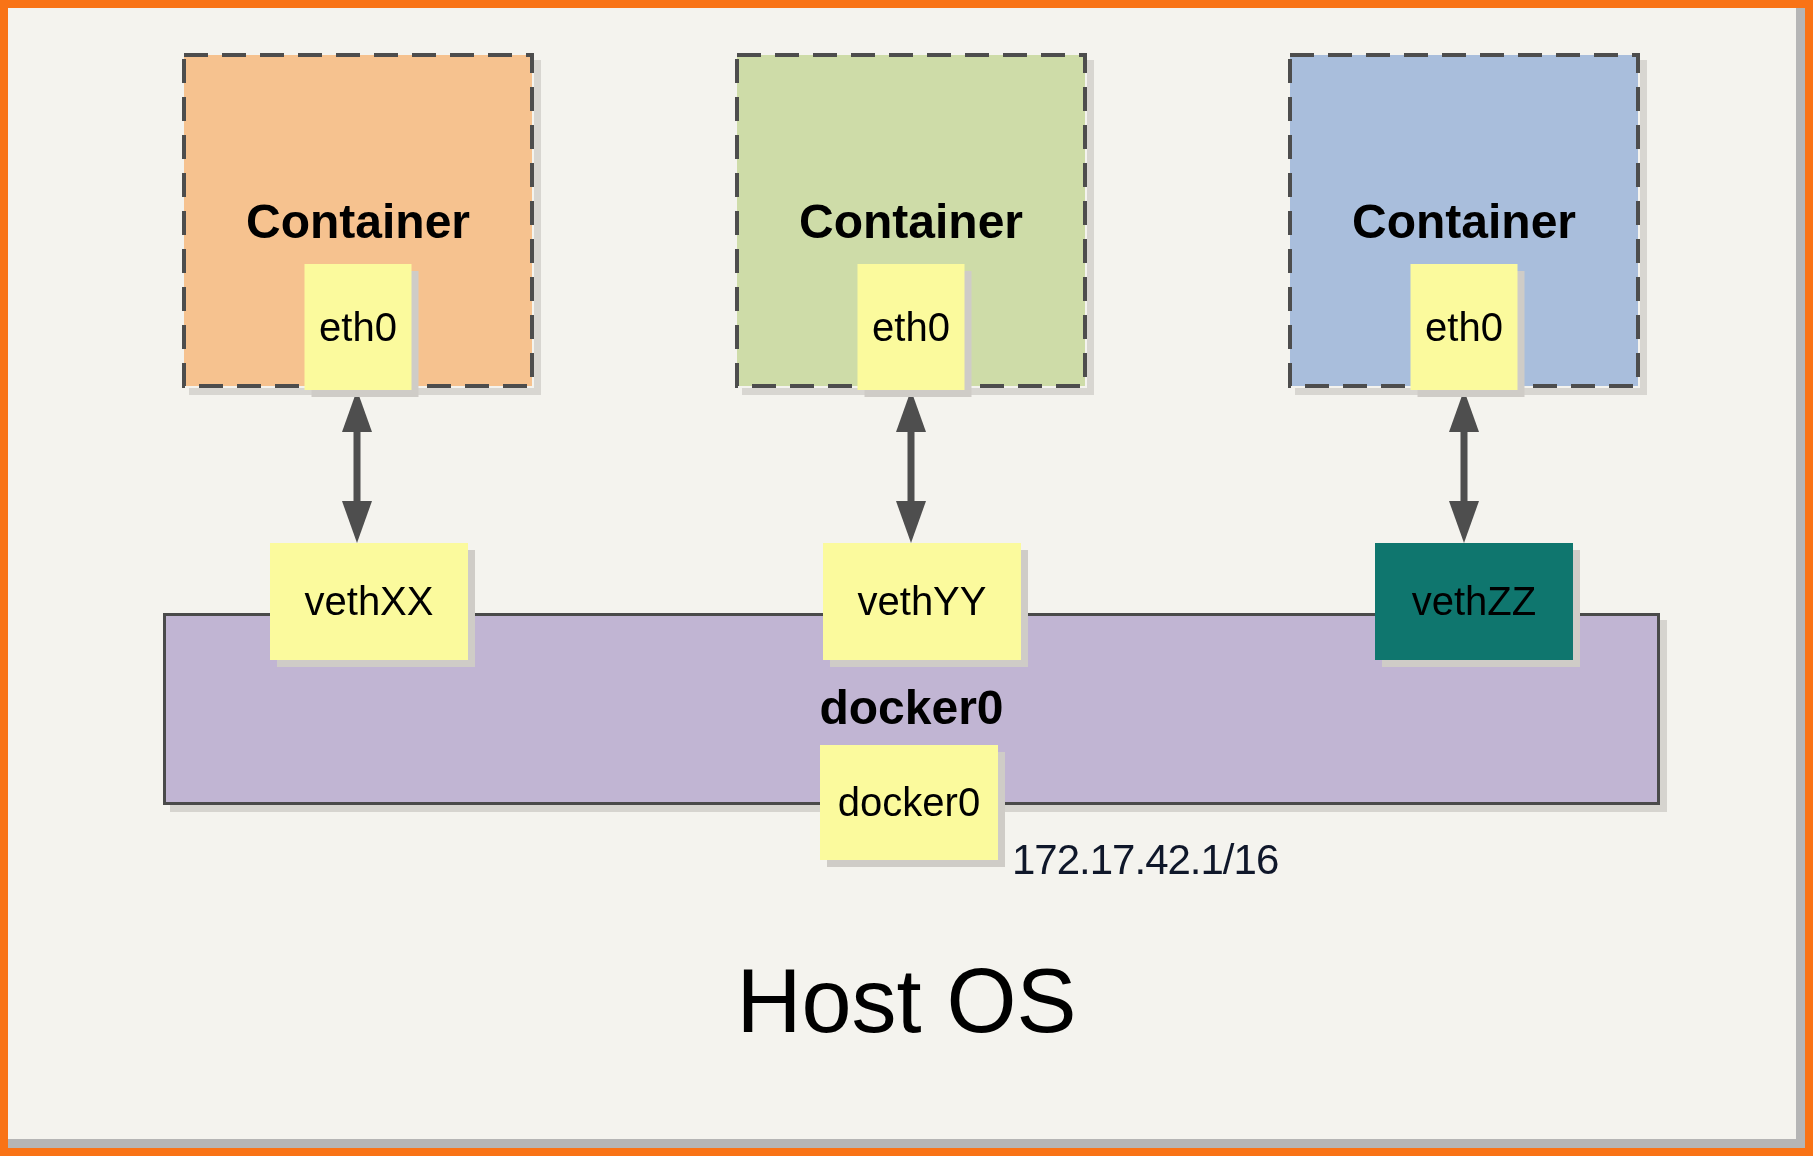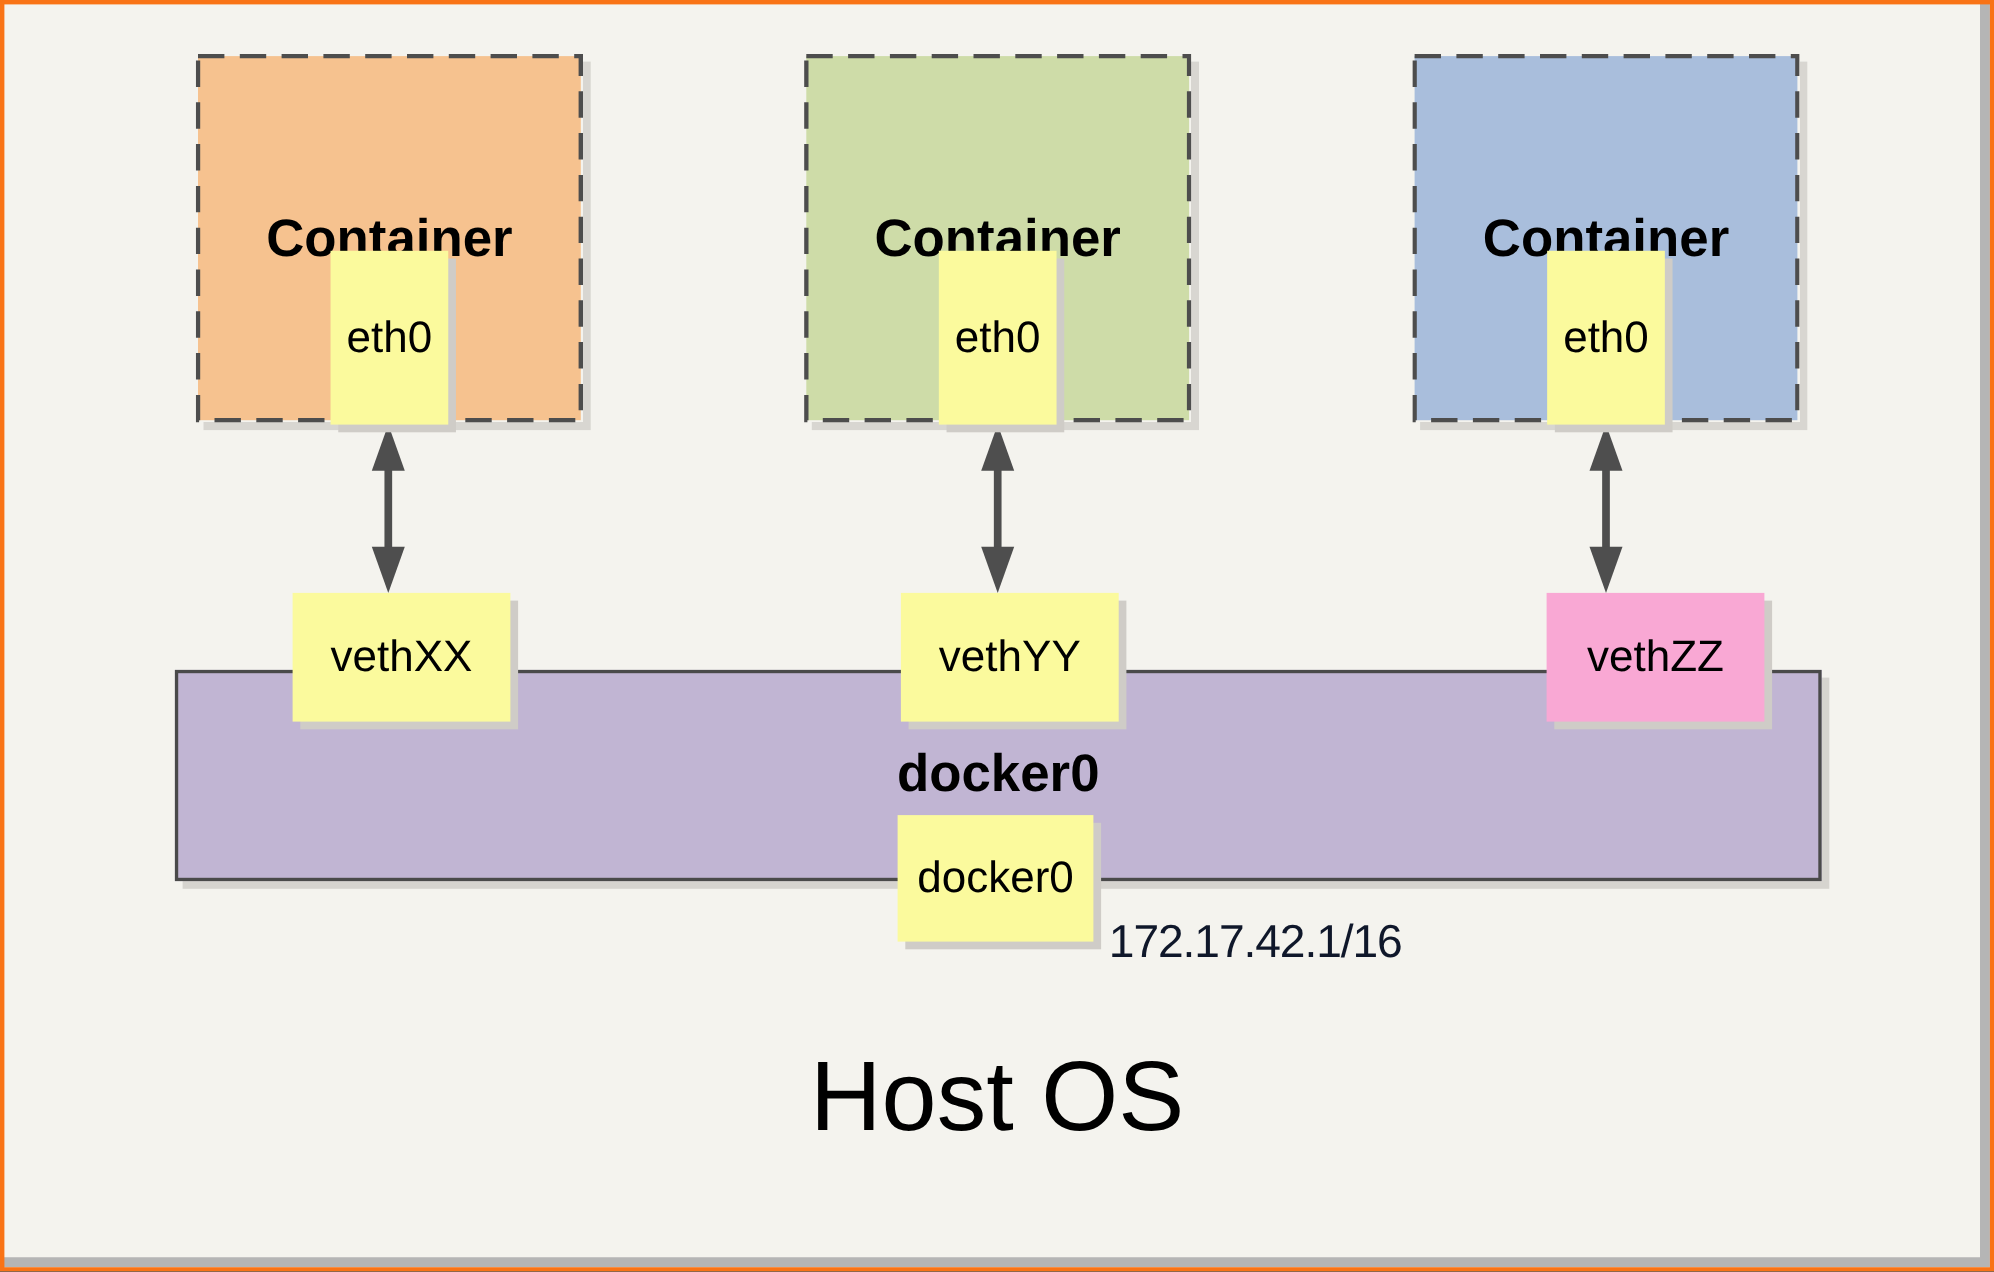"Container" .page { border: 4px solid #f97316 -> 8px solid #f97316 }
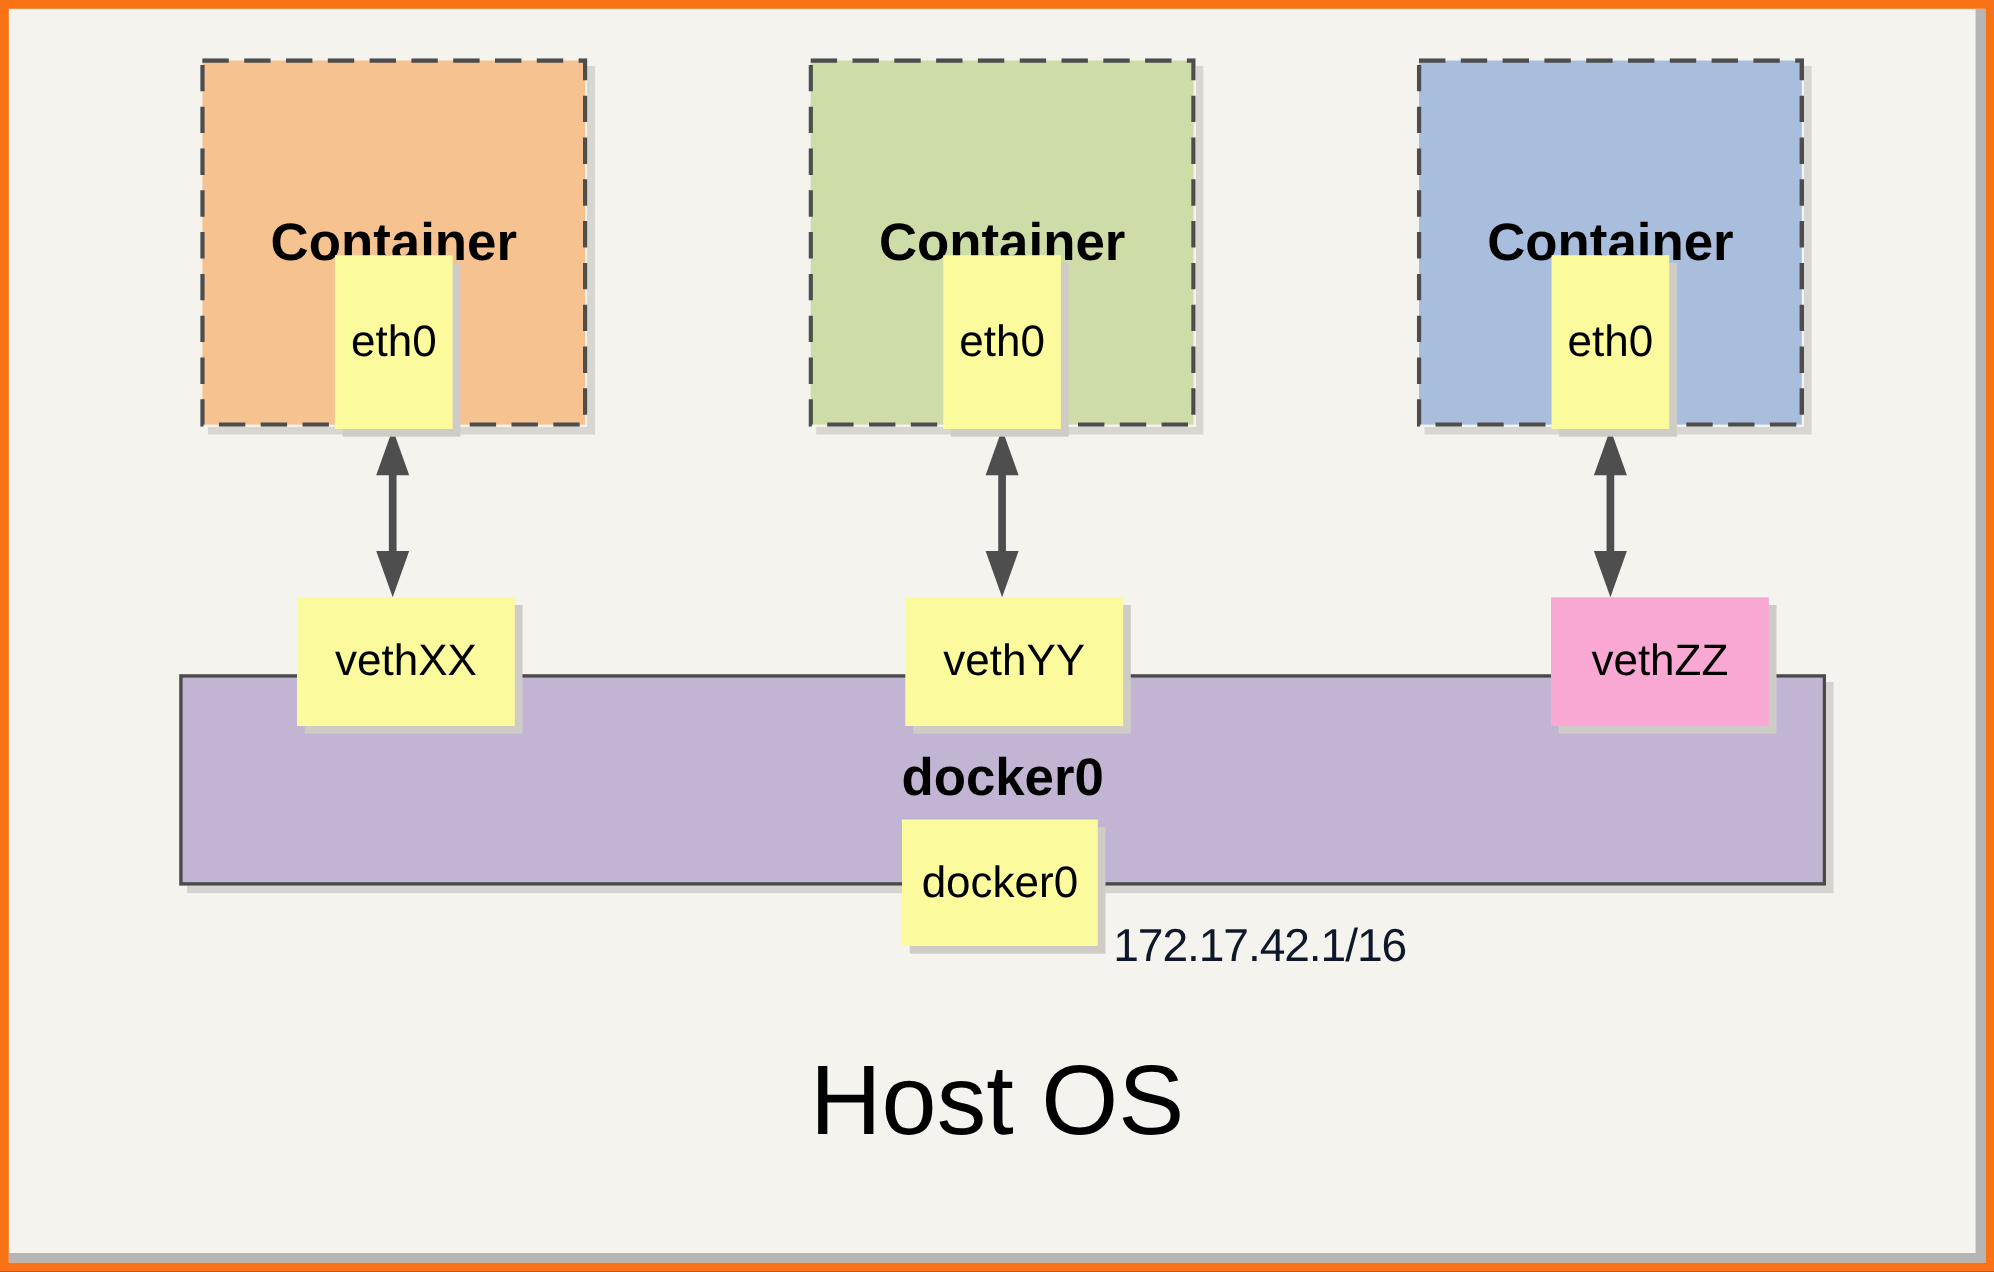"eth0" .eth-box { height: 158px -> 126px }
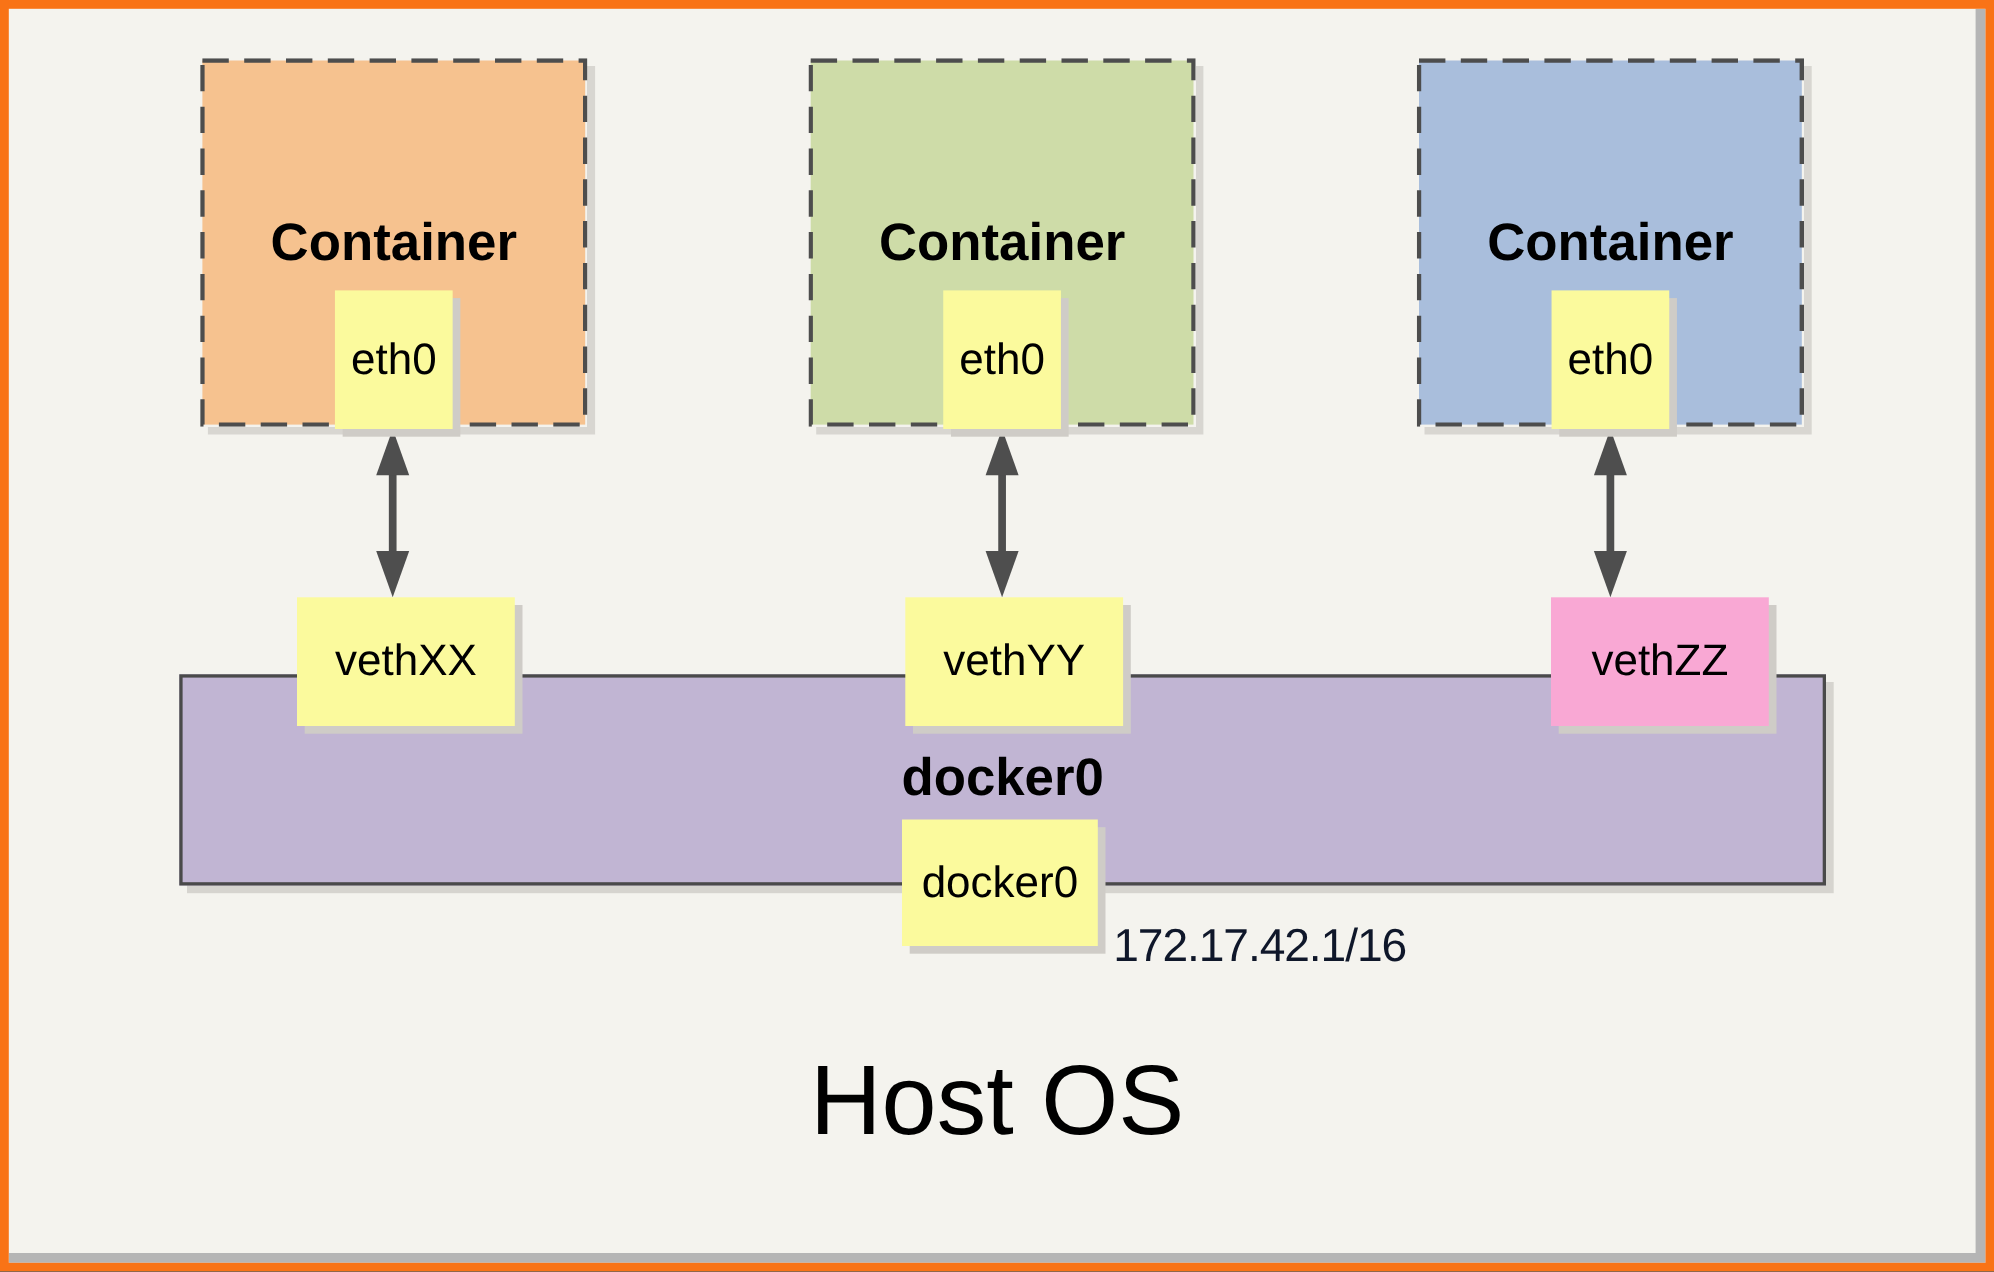"vethZZ" div.note { background: #f9a8d4 -> #0f766e; left: 1402px -> 1367px }
